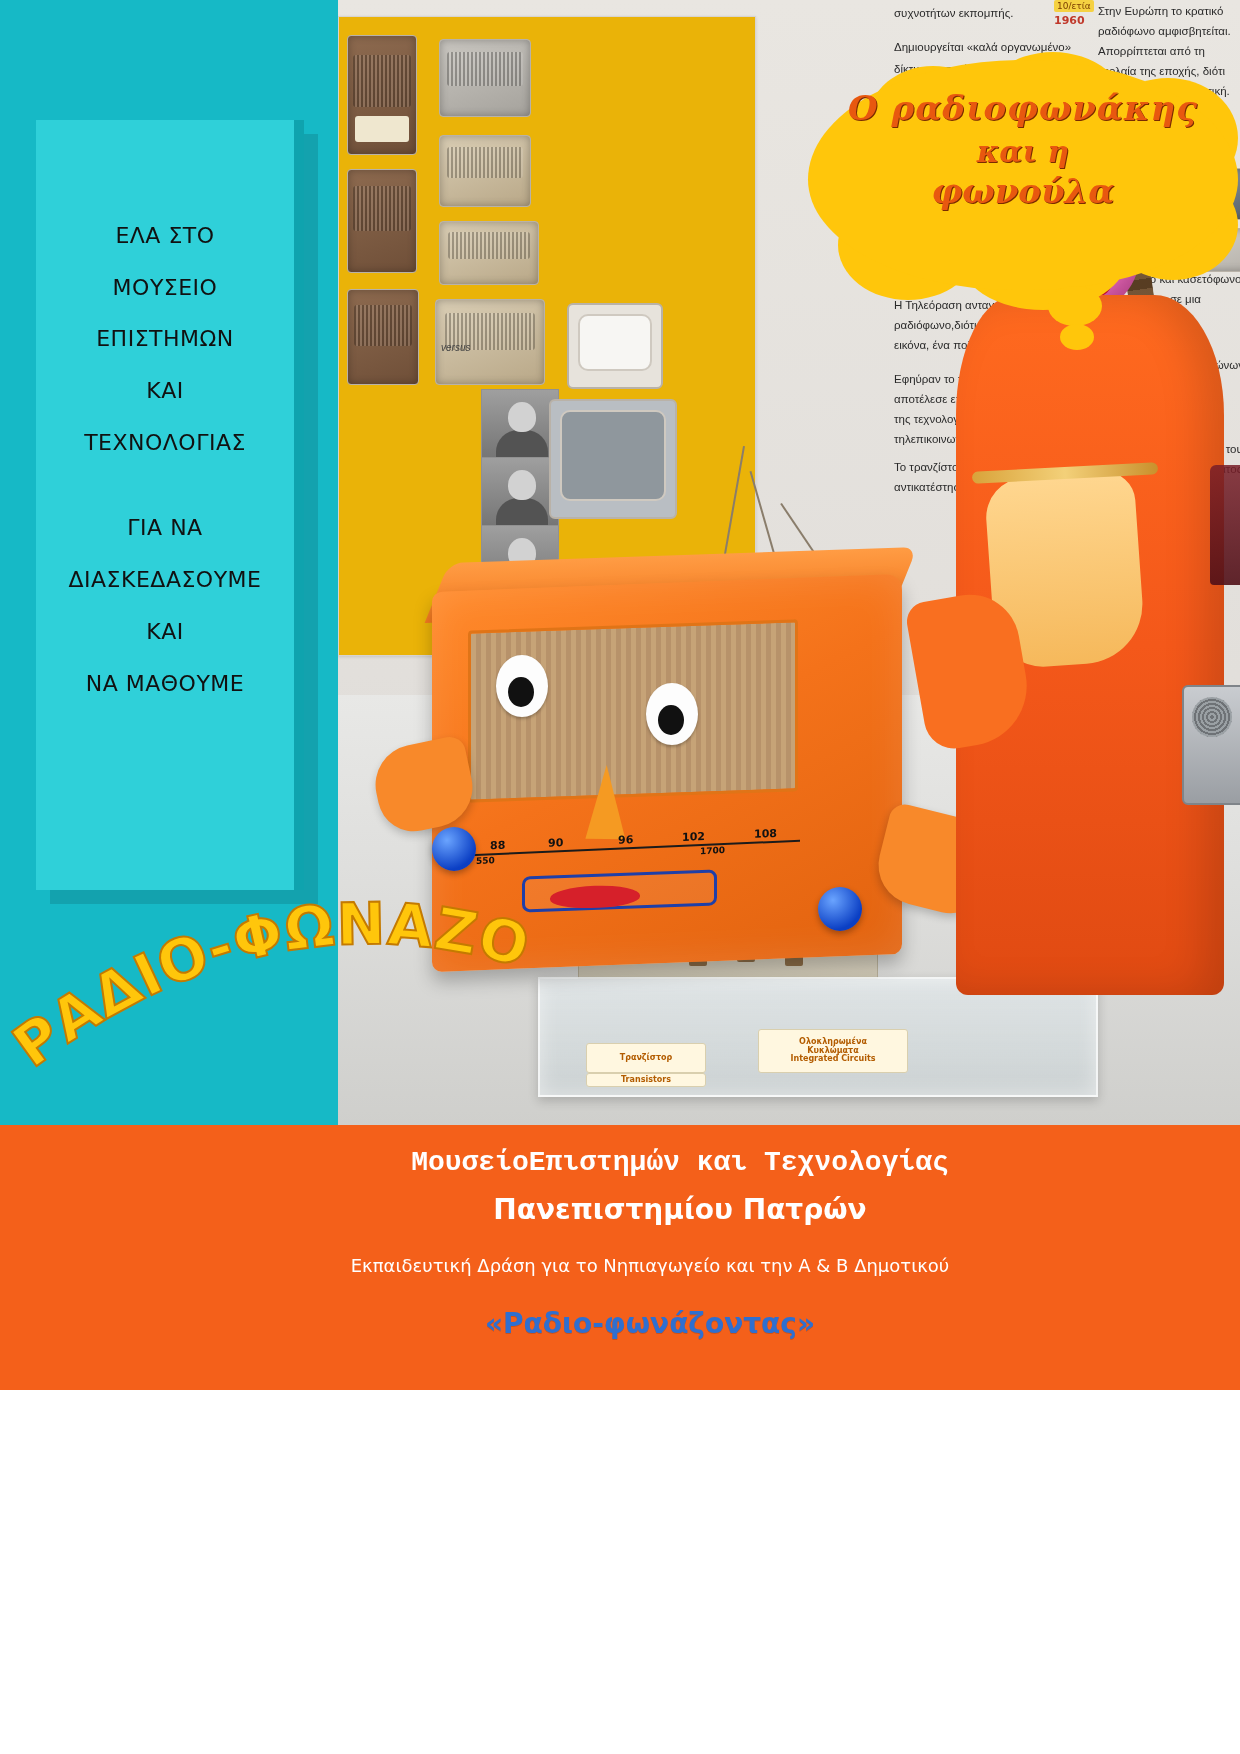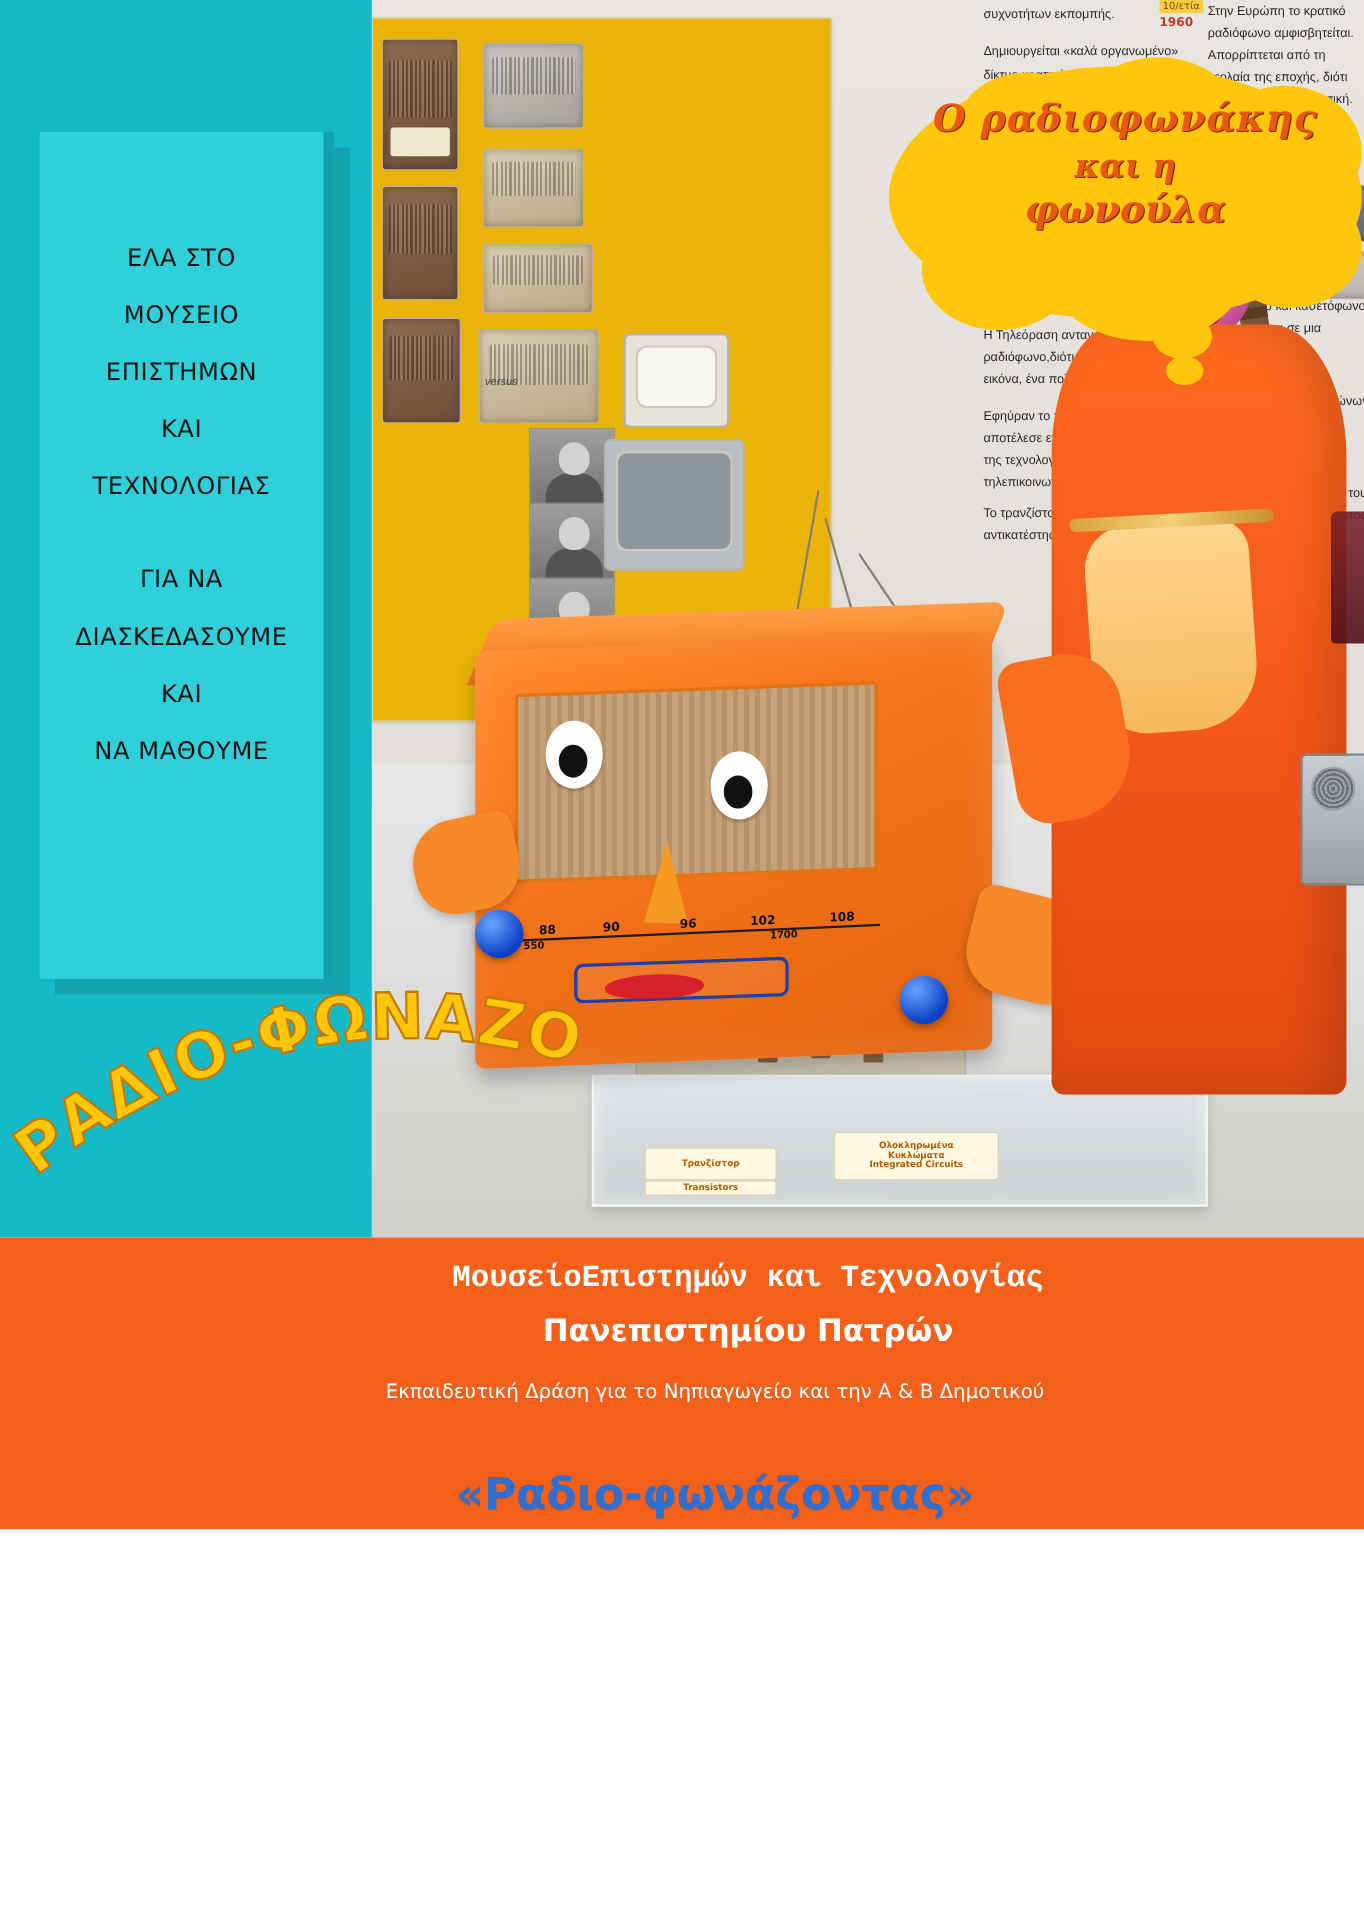"«Ραδιο-φωνάζοντας»" .ob-big { font-size: 40px -> 28px; margin-top: 29px -> none }
